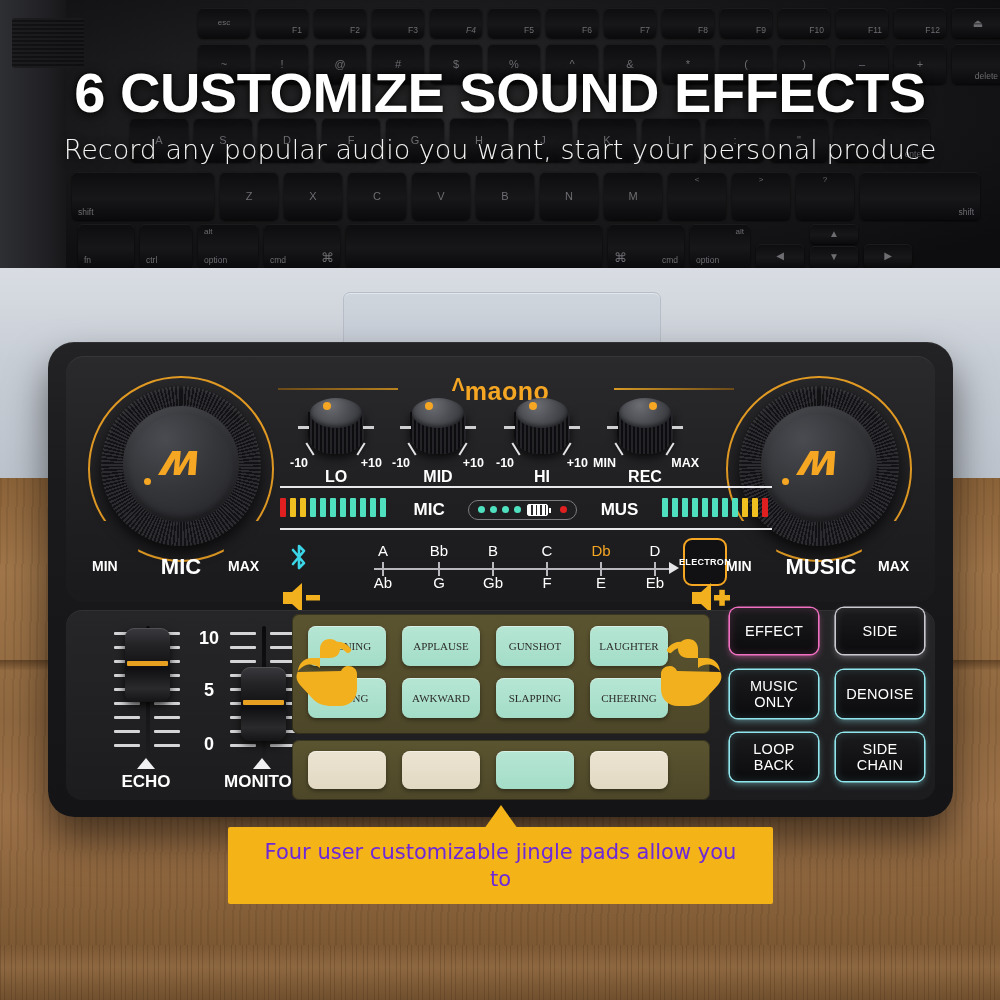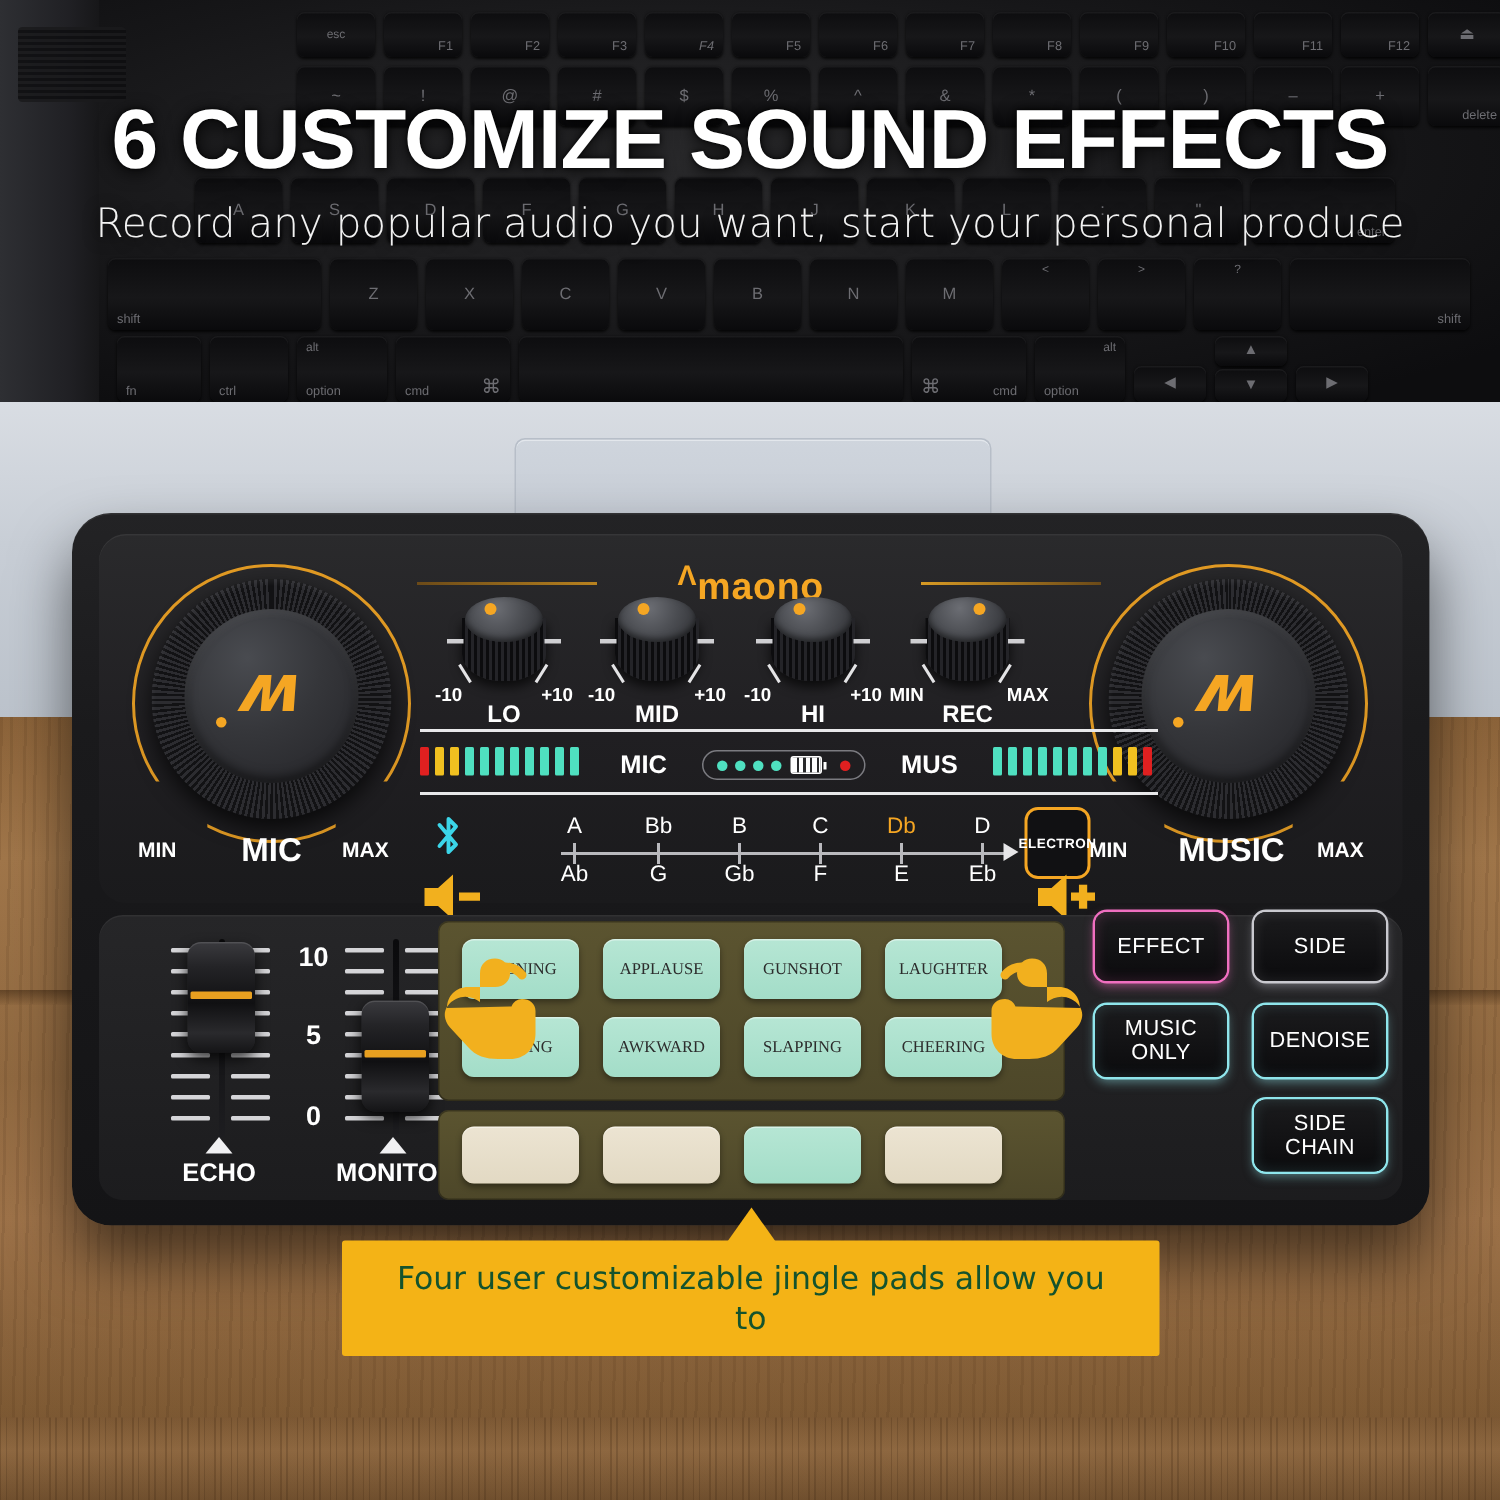"LOOP" div.fbtn { html: none -> <div> <span>LOOP BACK</span> </div> }
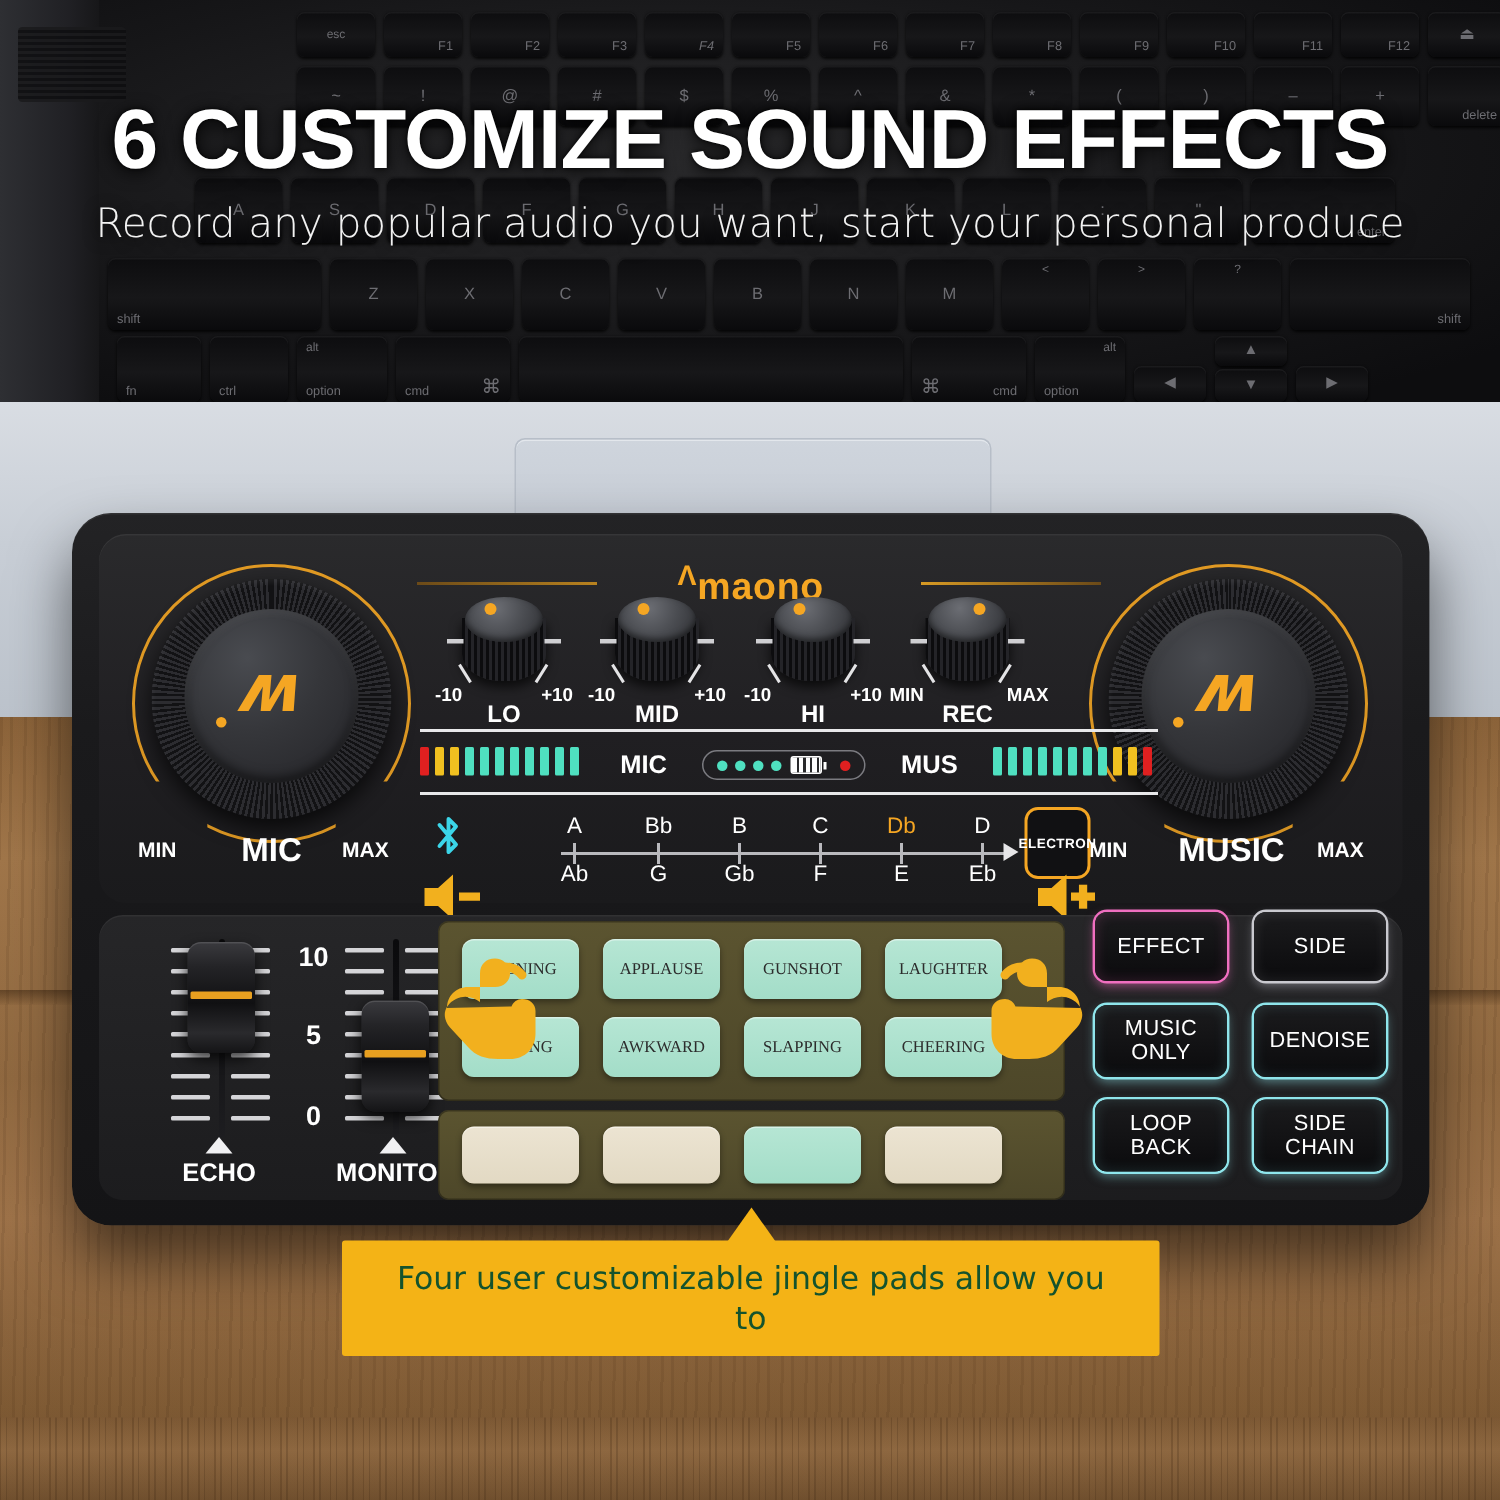"Four user customizable jingle pads" .callout-text { color: #14532d -> #6d28d9 }
